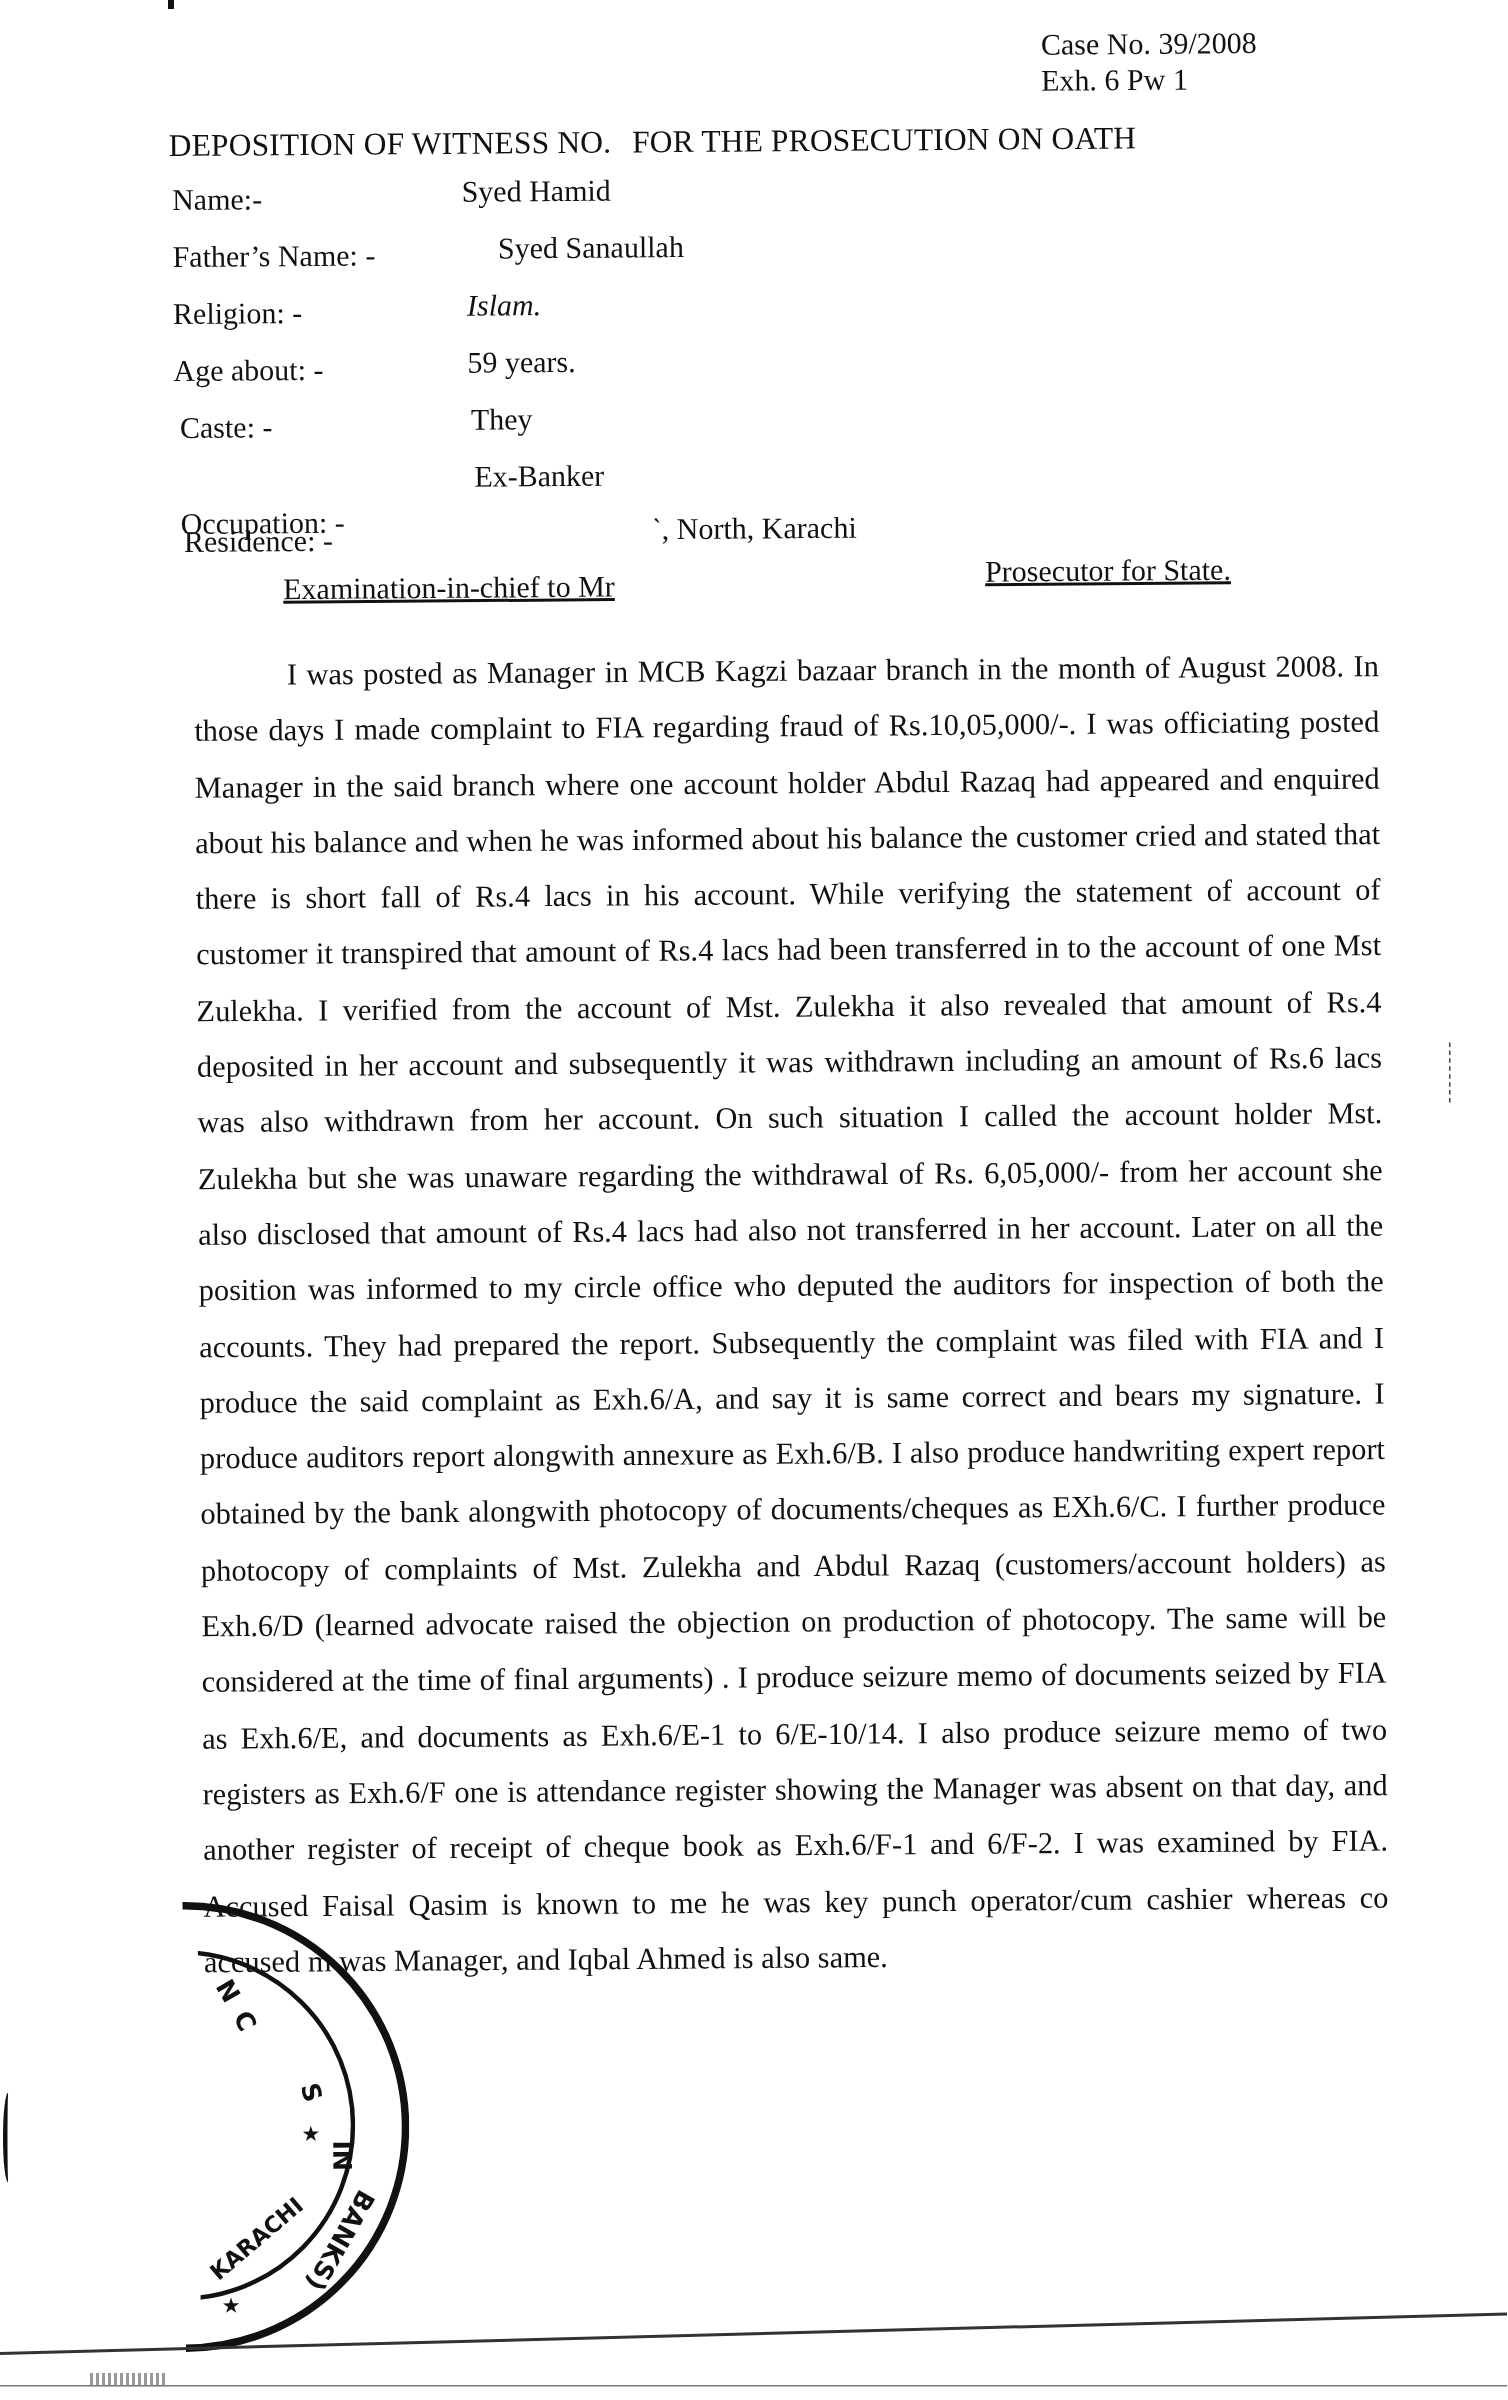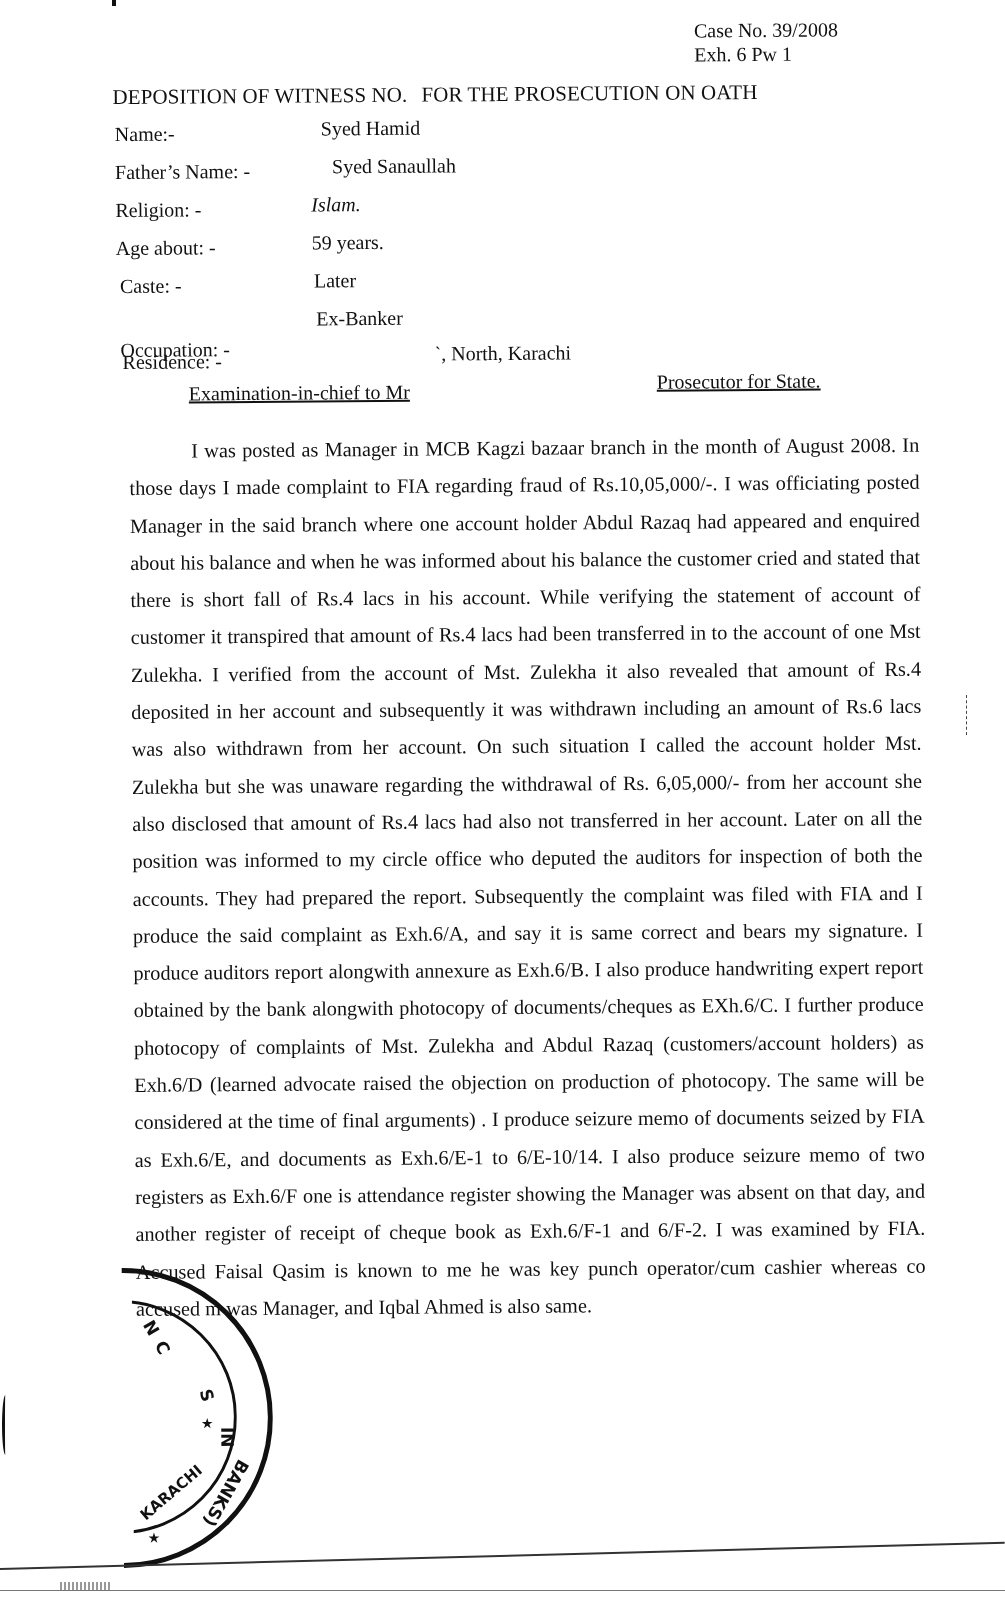"Syed Hamid" span.field-value { margin-left: 13px -> none }
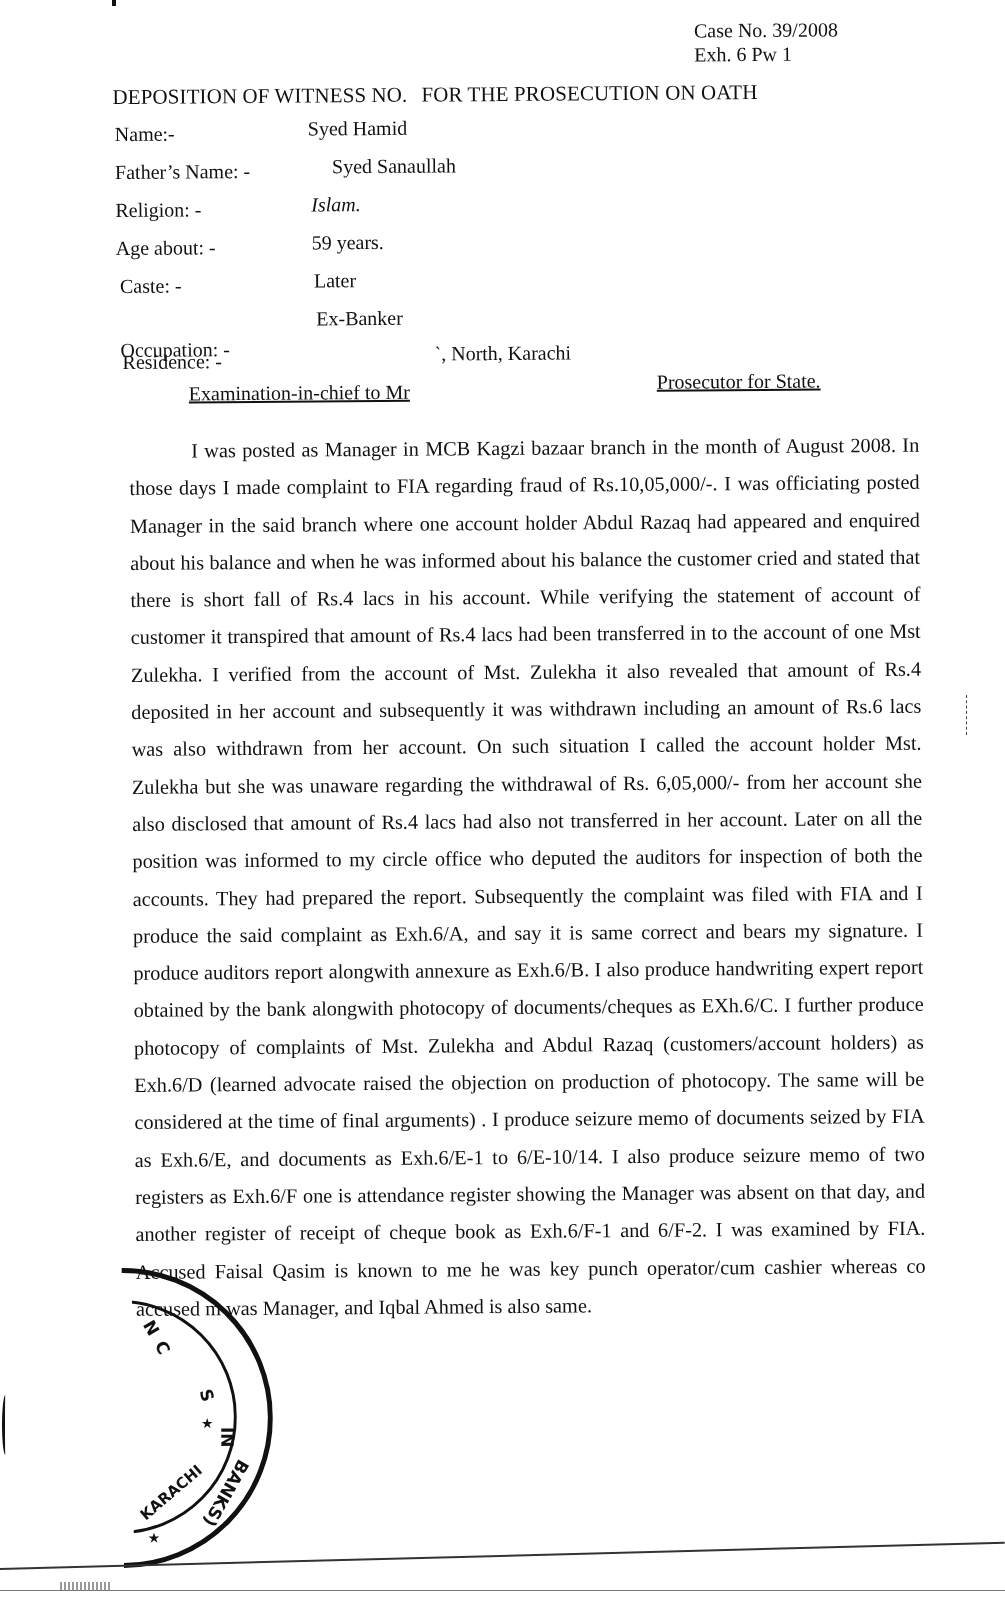"Later" span.field-value { text: Later -> They }
